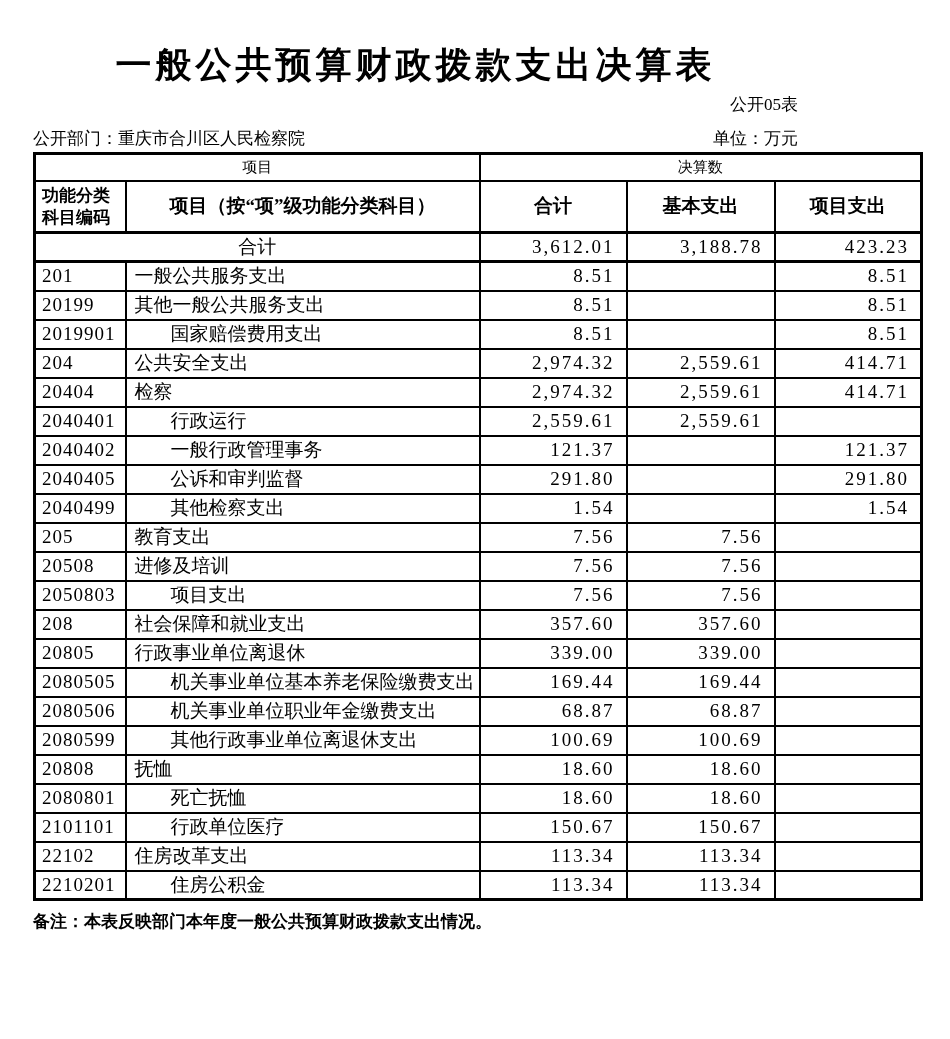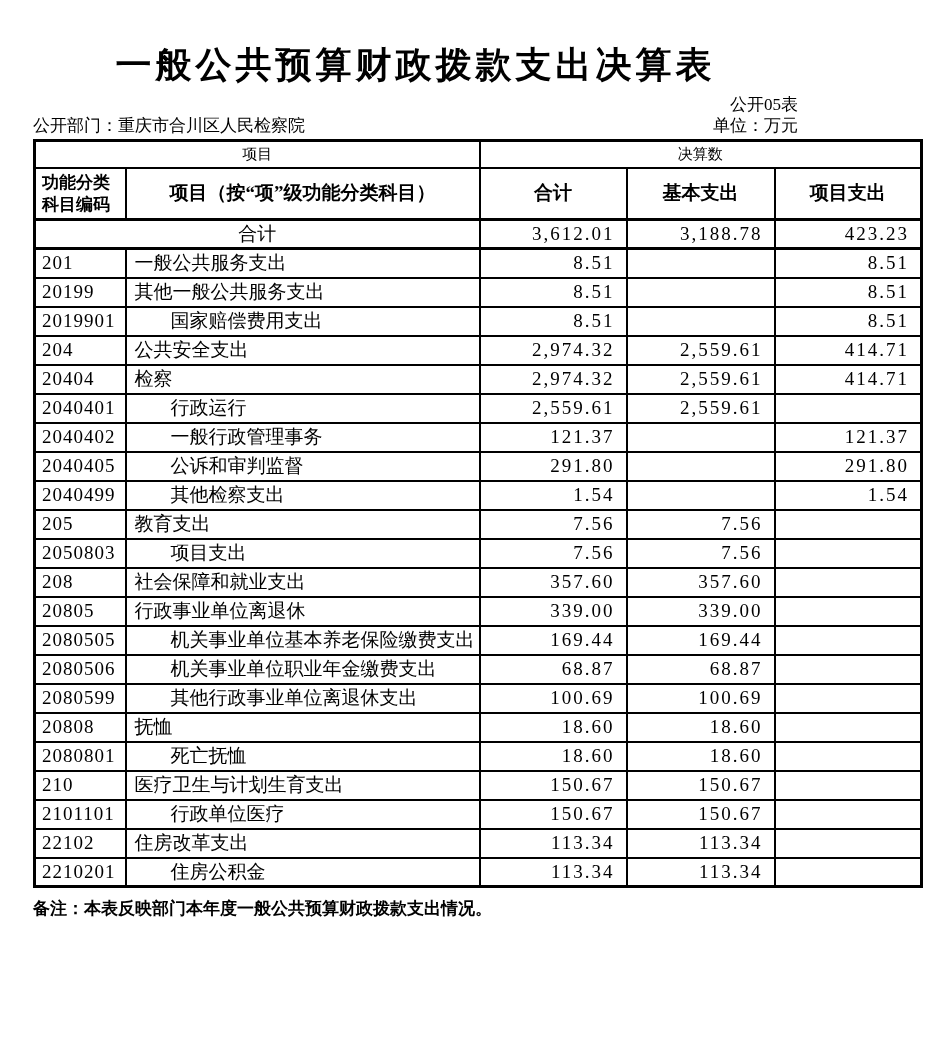"公开部门：重庆市合川区人民检察院" .meta-row { margin-top: 0 -> 13px }
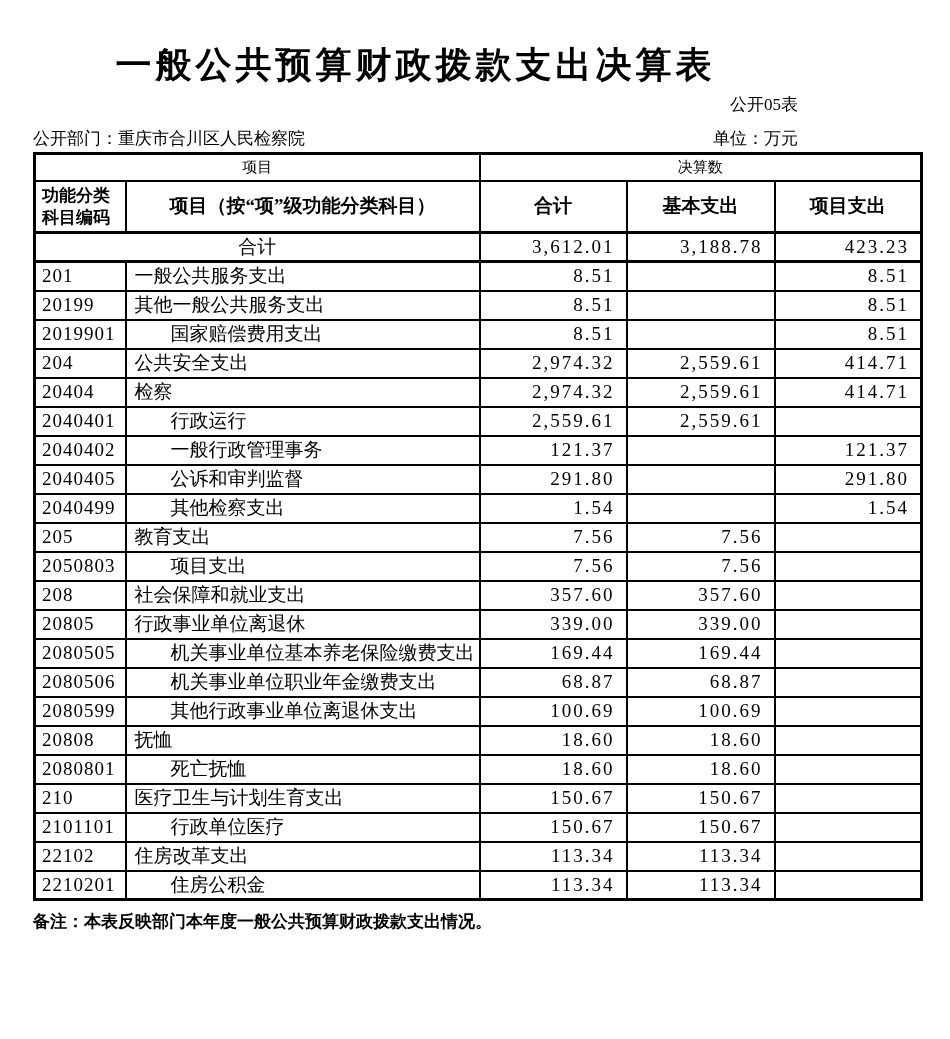"20508" tr.data-row { html: none -> <tr> <td>20508</td> <td>进修及培训</td> <td>7.56</td> <td>7.56</td> <td></td> </tr> }
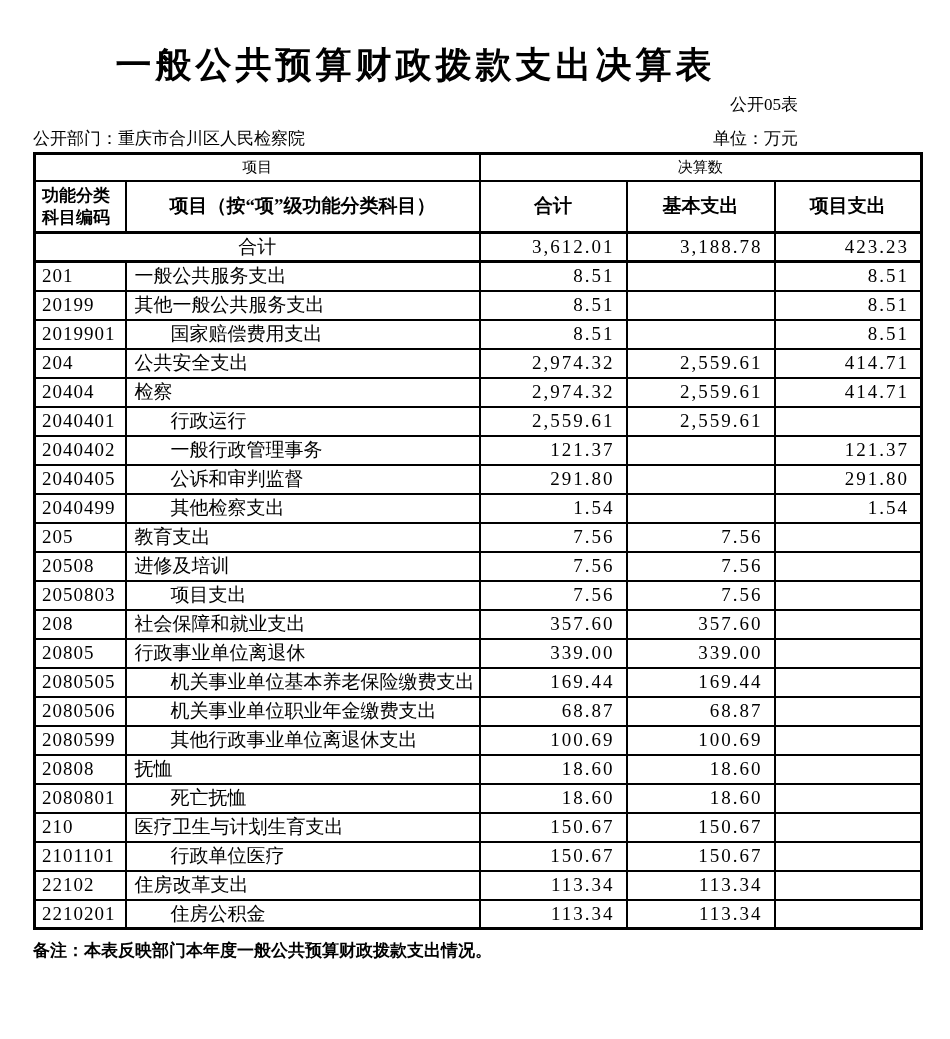"210" tr.data-row { html: <tr> <td>210</td> <td>医疗卫生与计划生育支出</td> <td>150.67</td> <td>150.67</td> <td></td> </tr> -> none }
